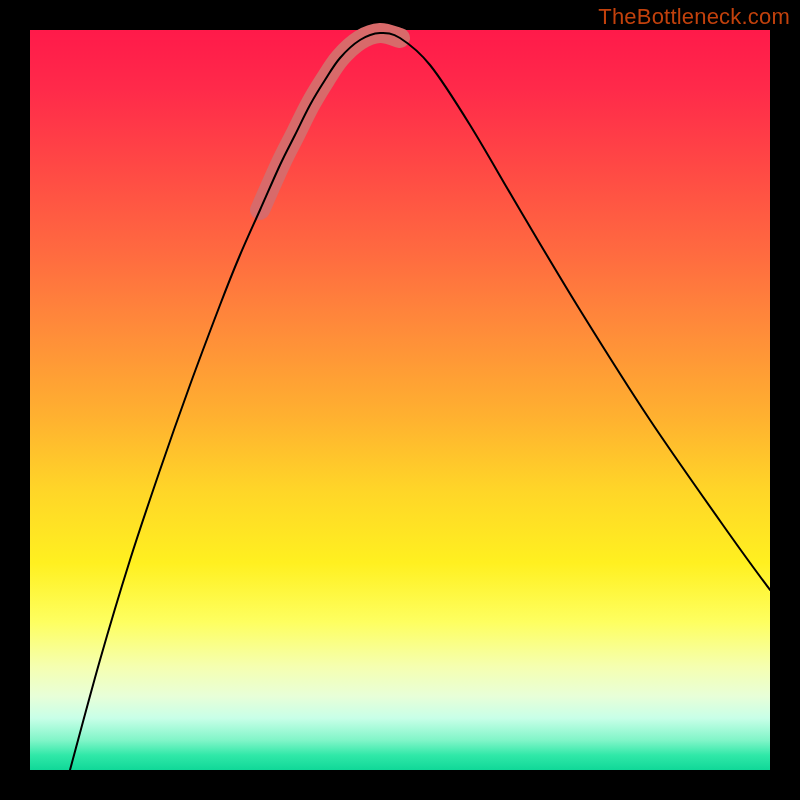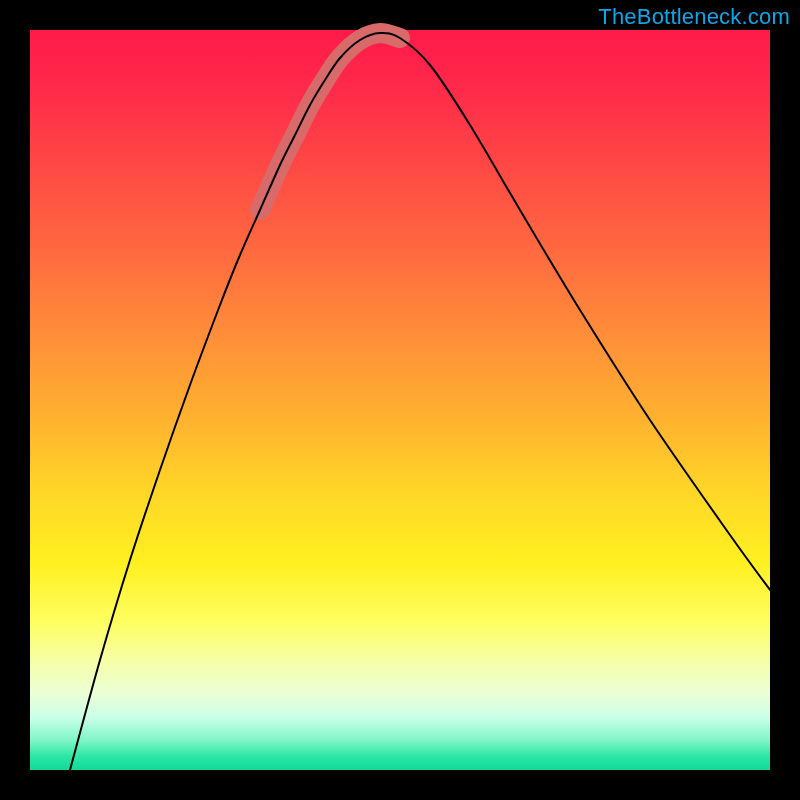"TheBottleneck.com" .watermark { color: #0ea5e9 -> #c2410c }
